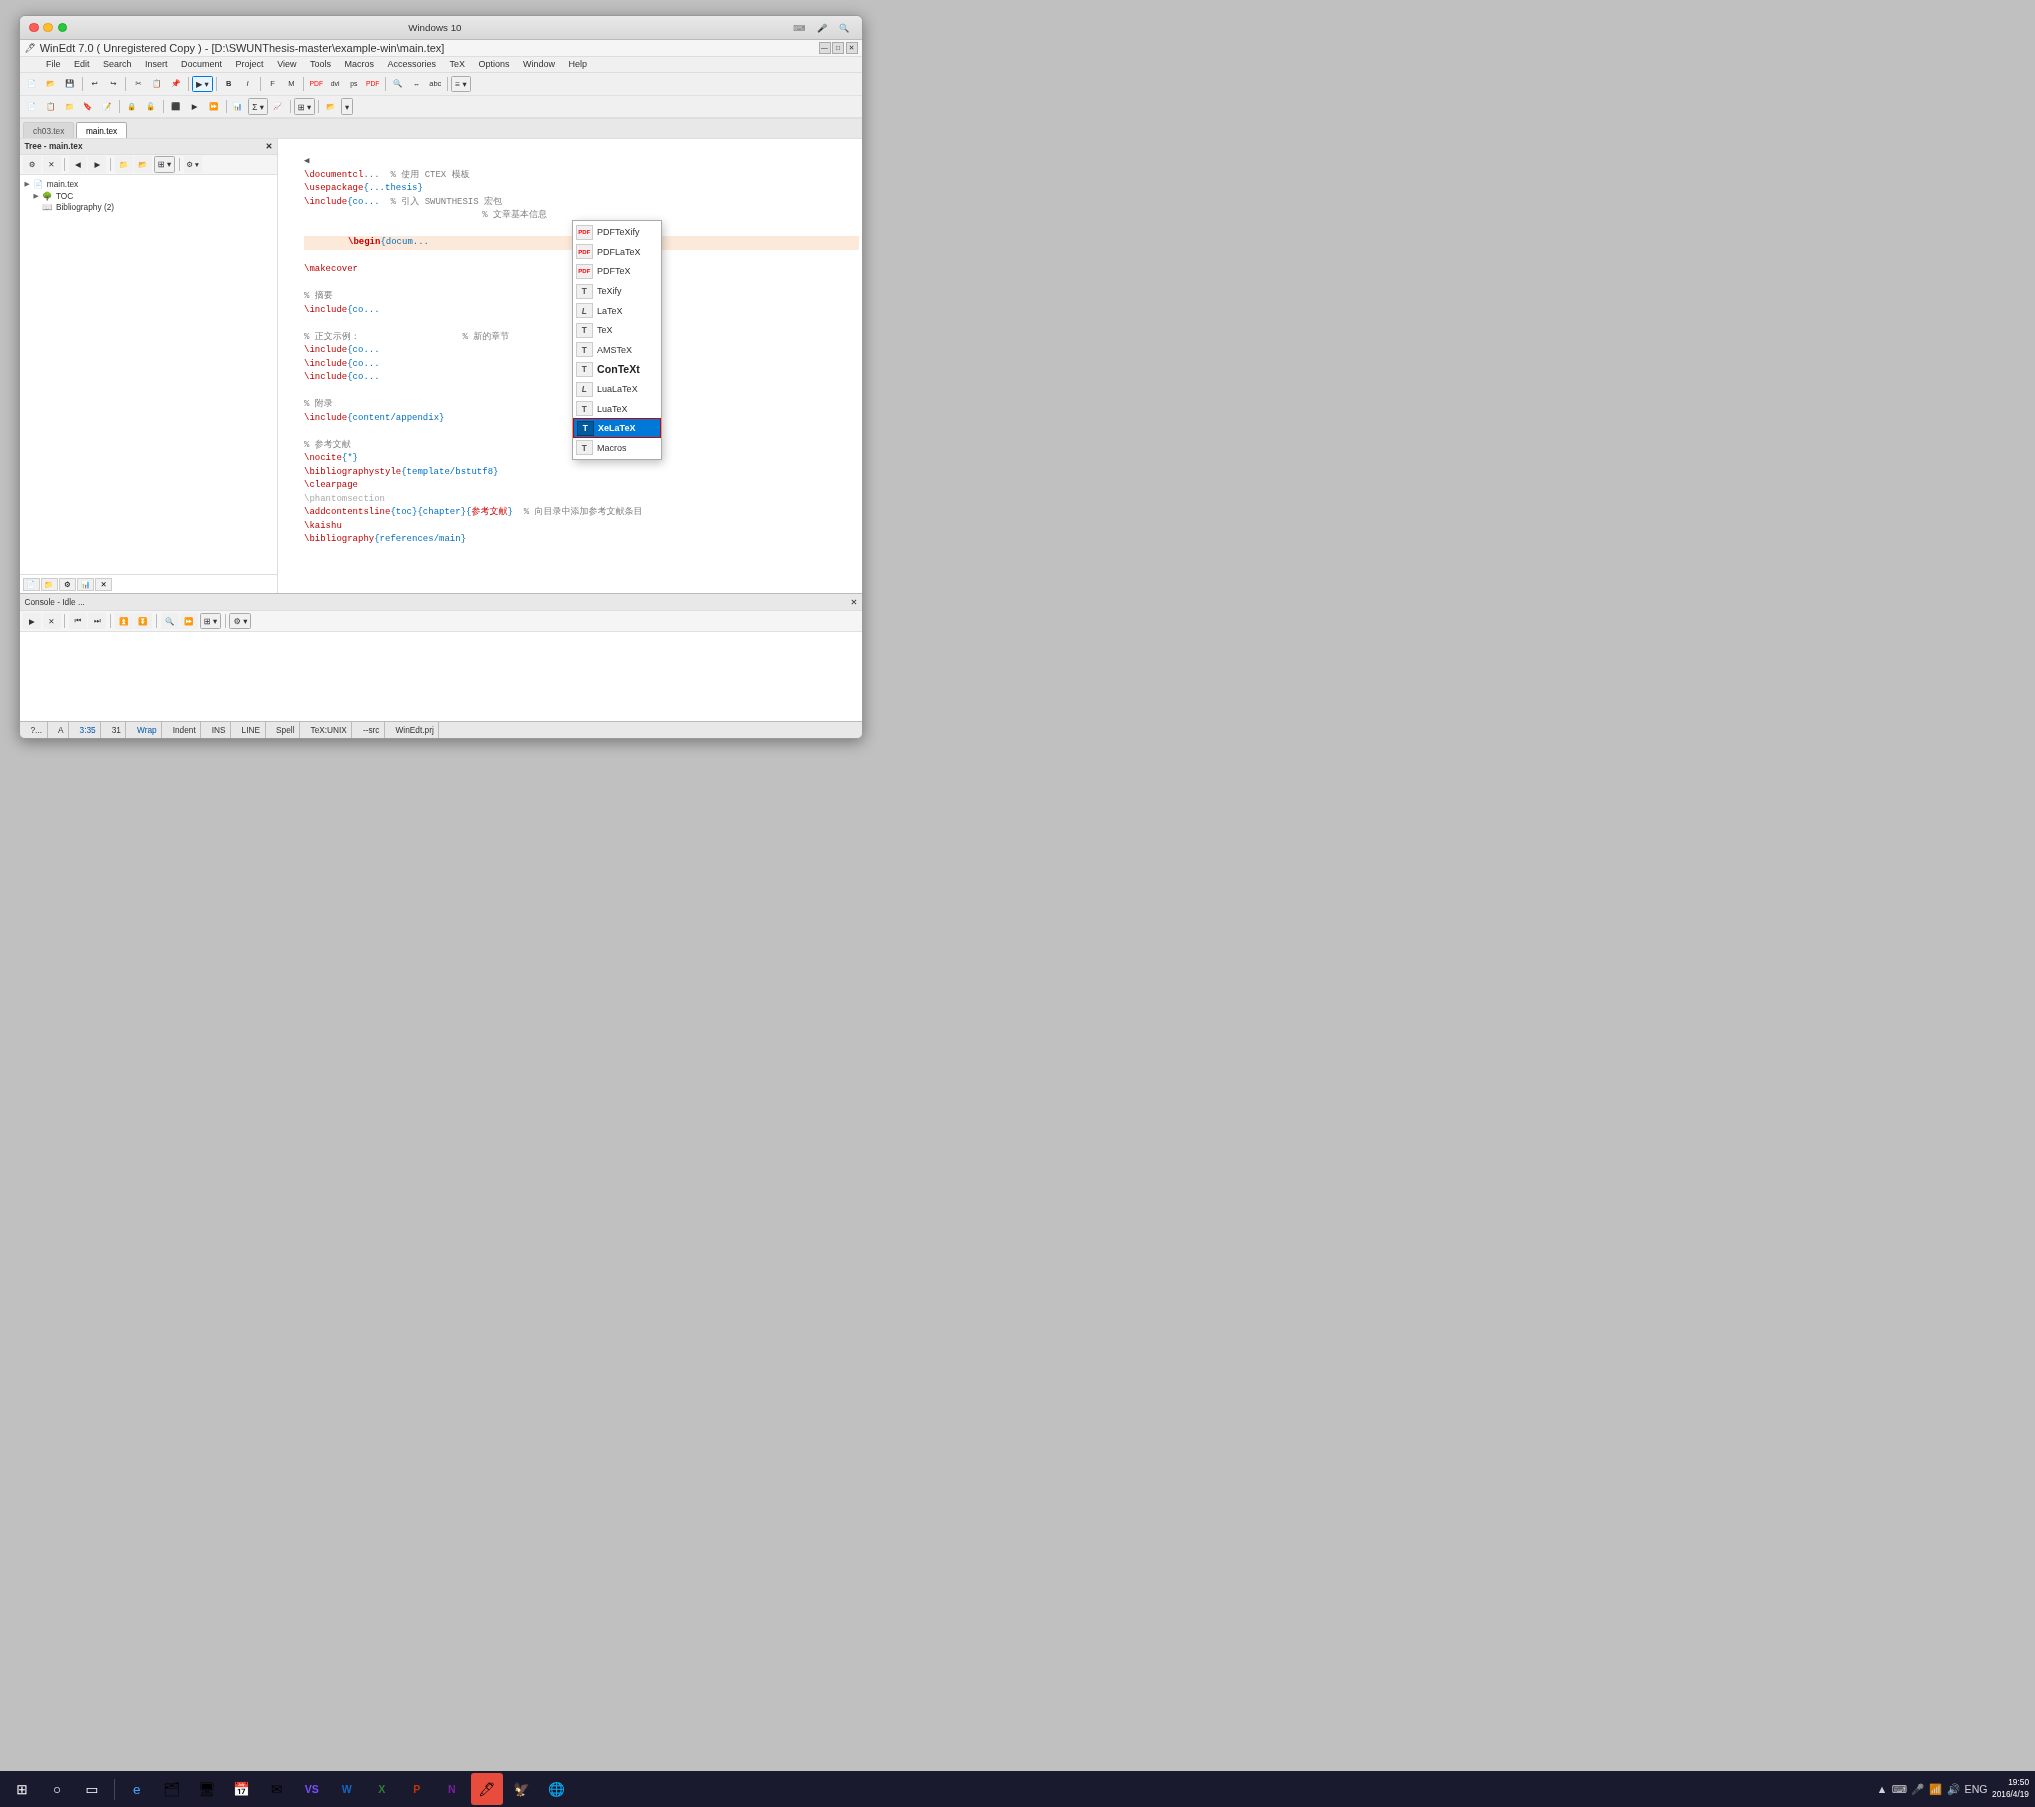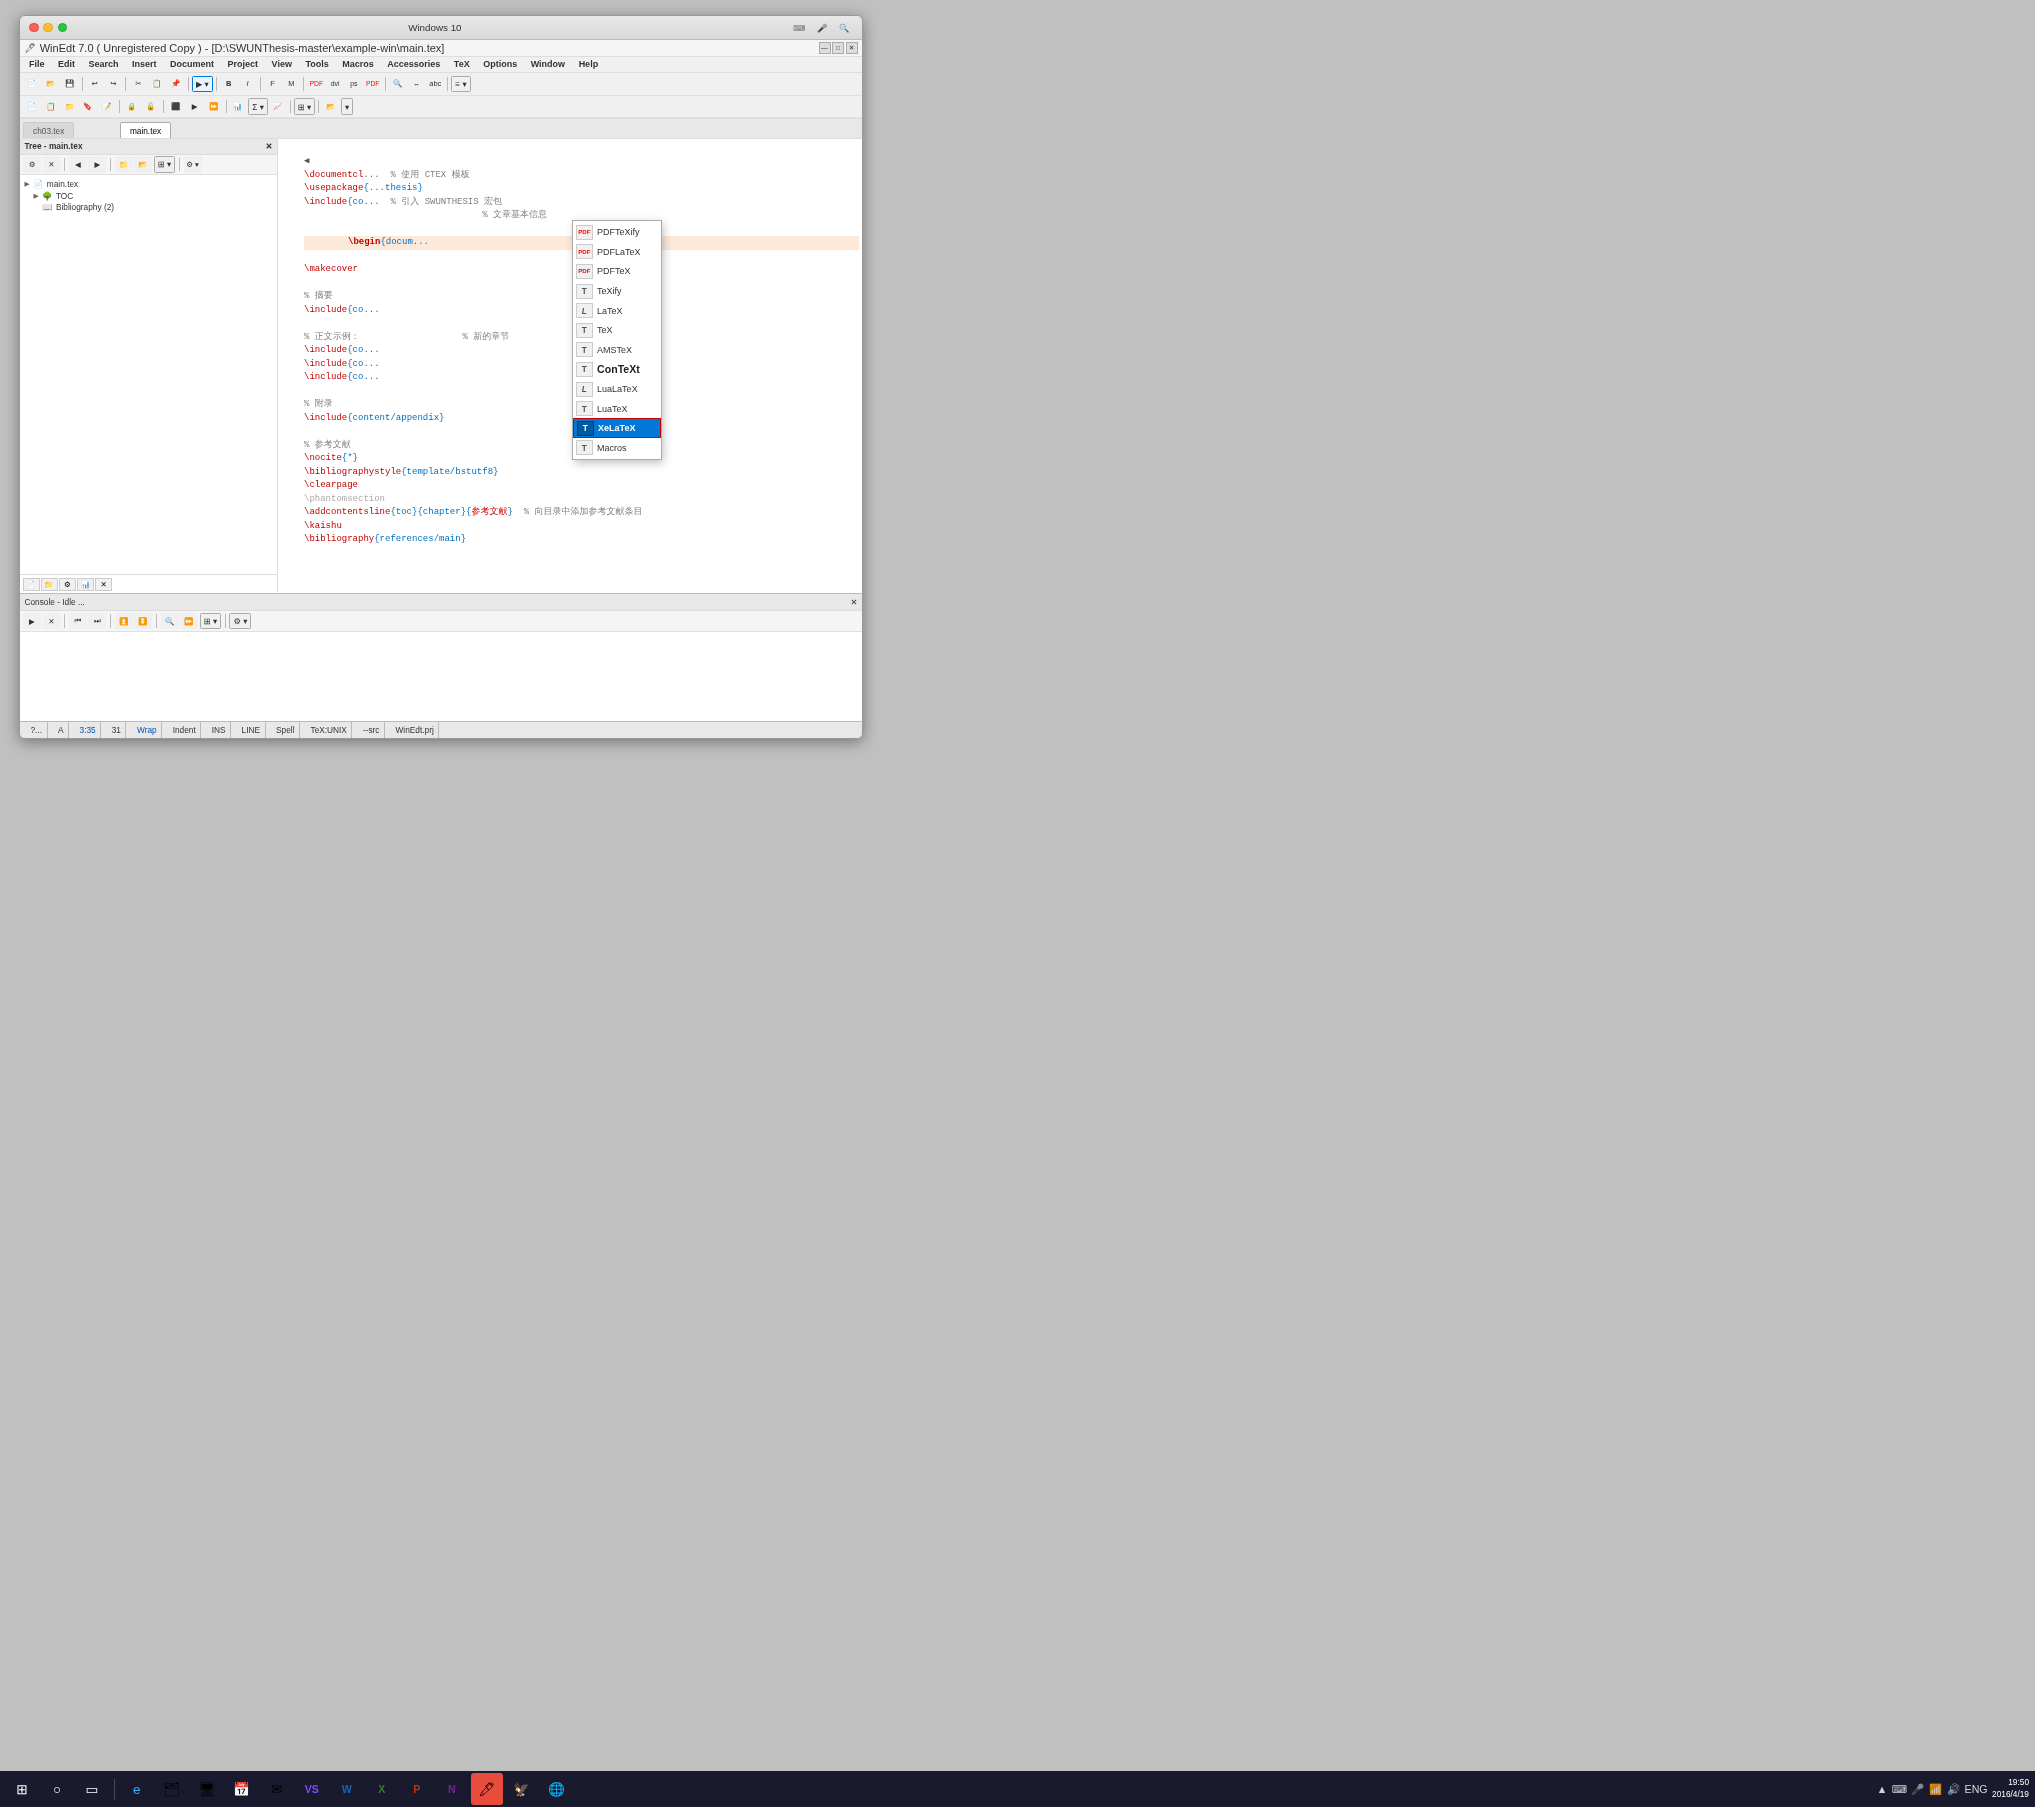"File" .menu-bar { font-weight: bold -> none; padding: 0 3px -> 0 20px }
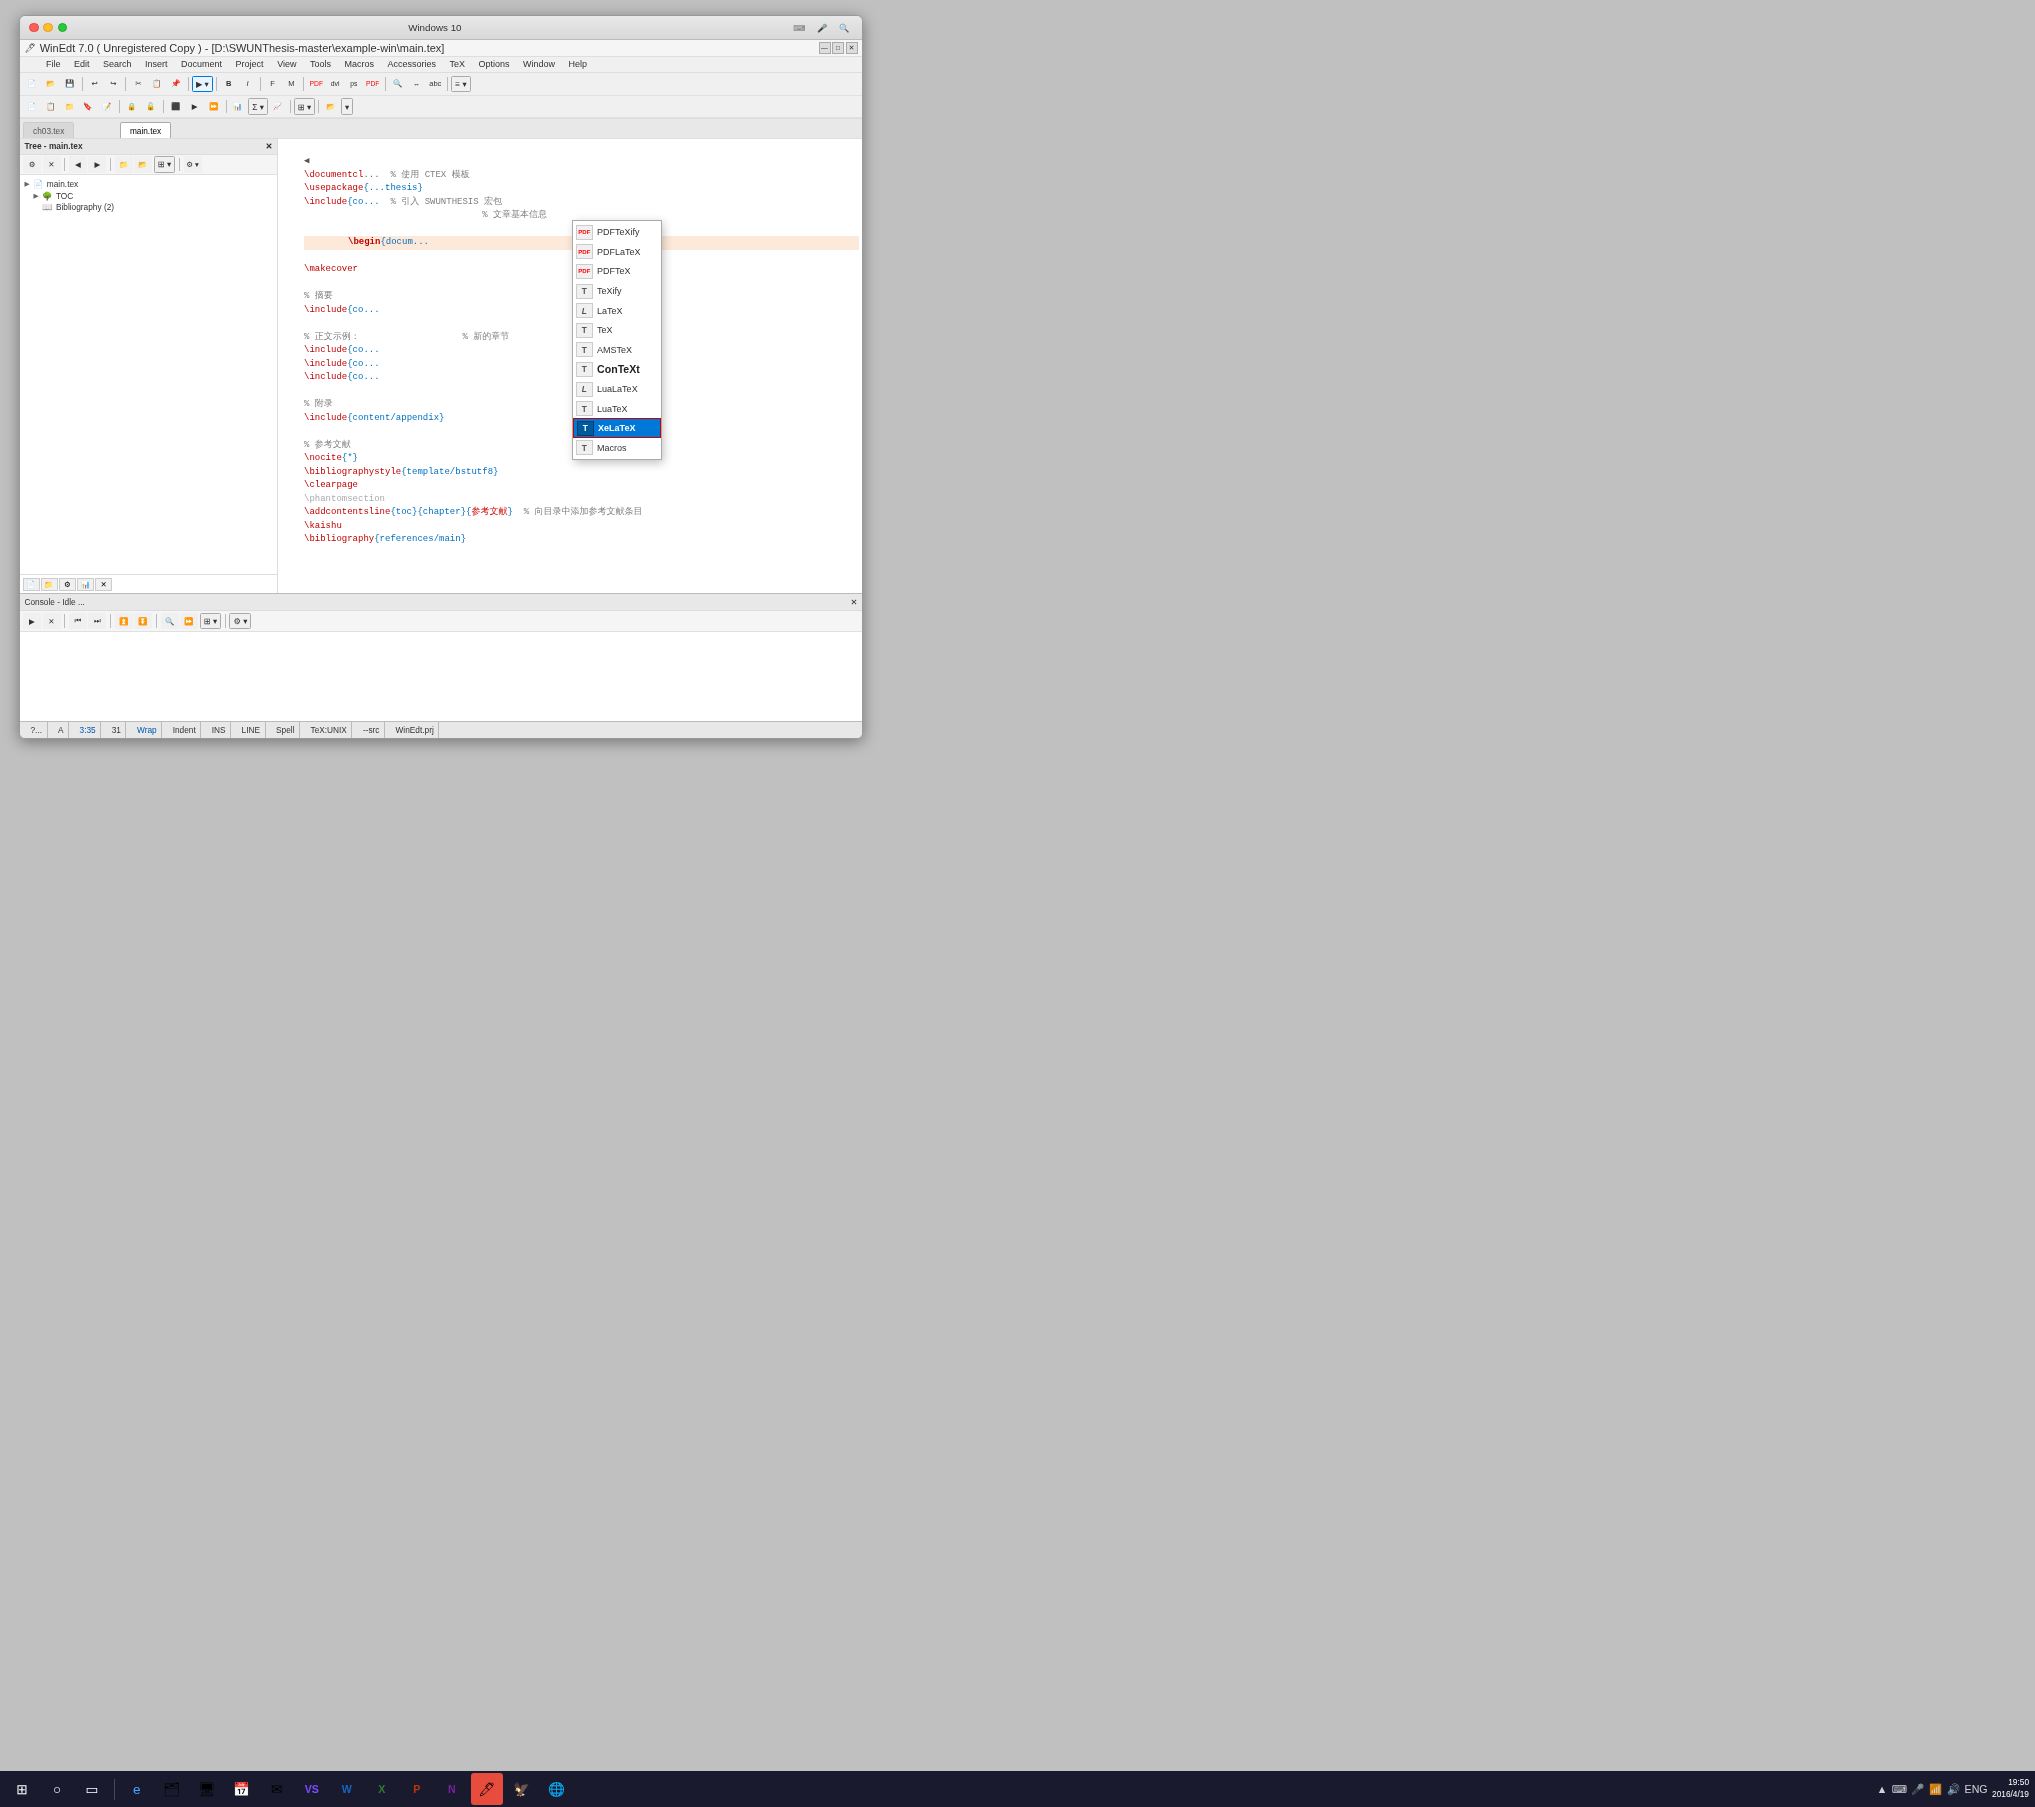"ch03.tex" .tab-bar { gap: 44px -> none }
